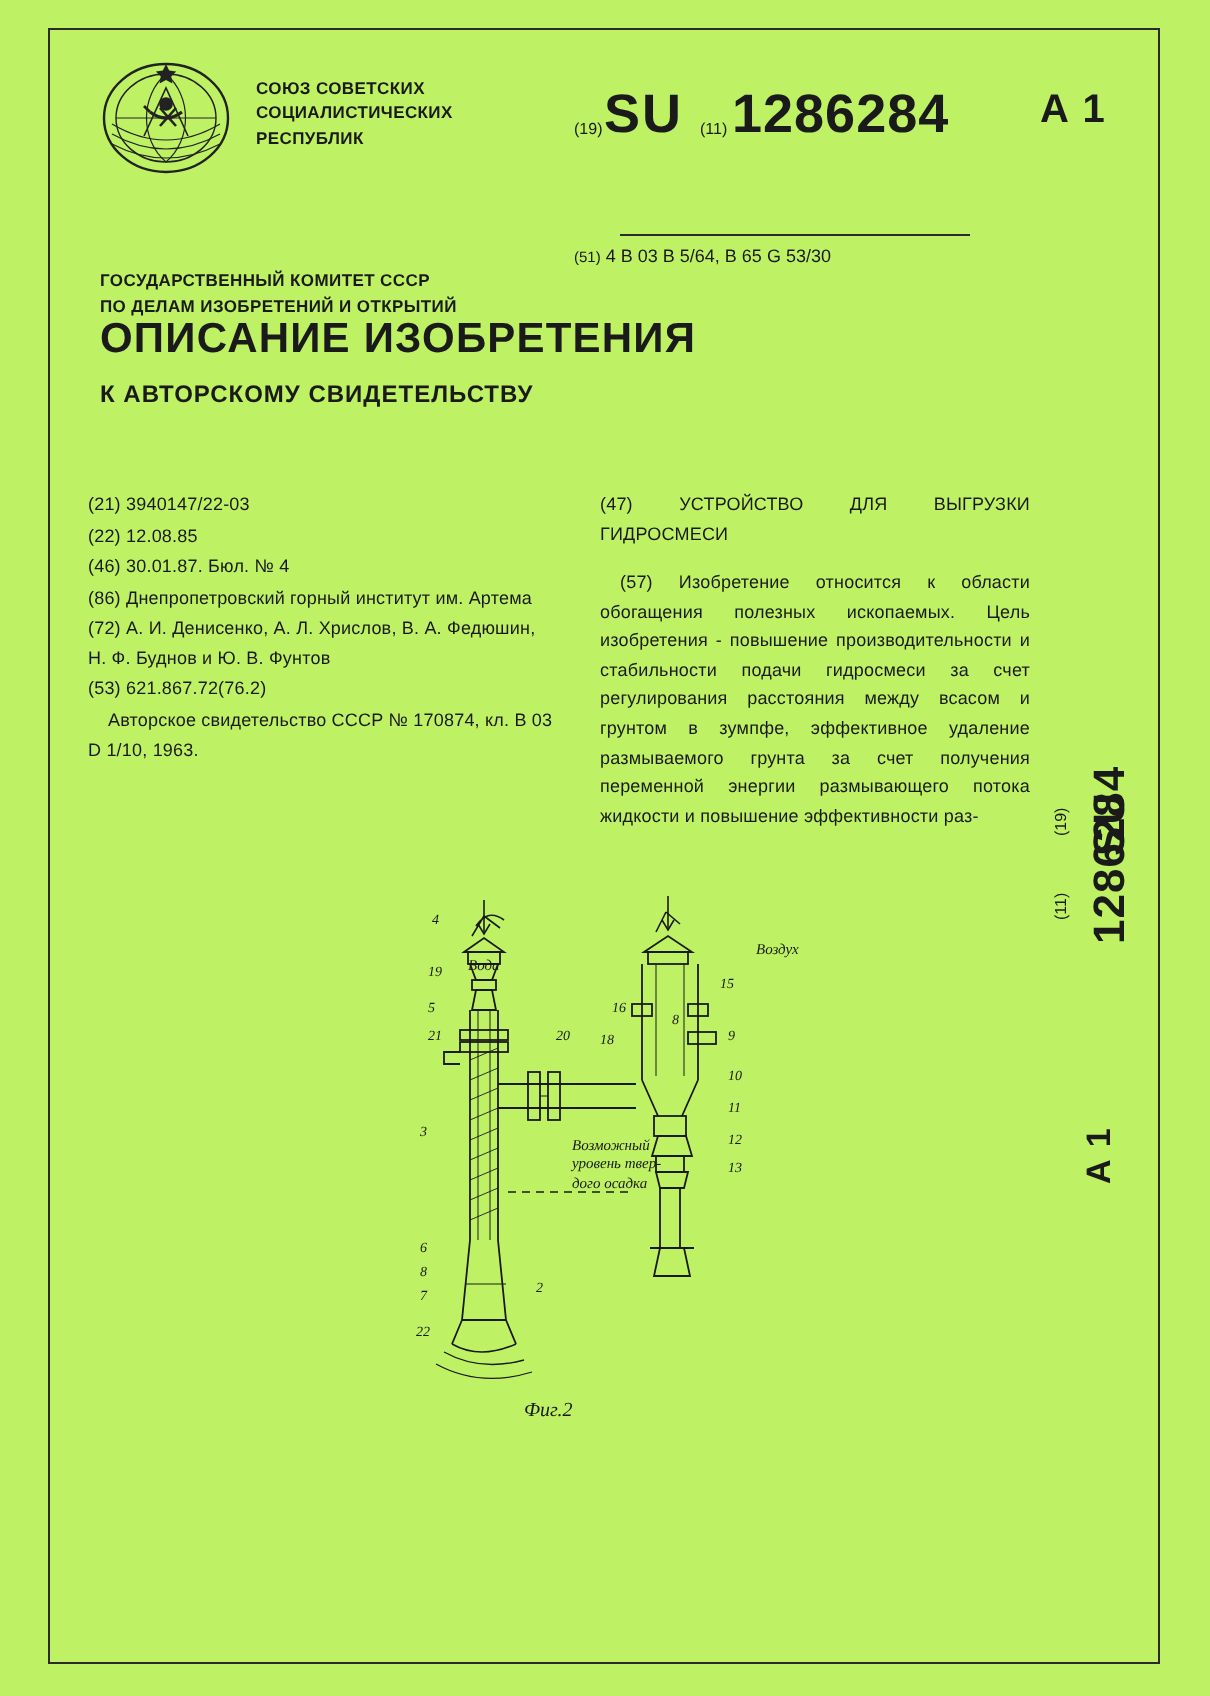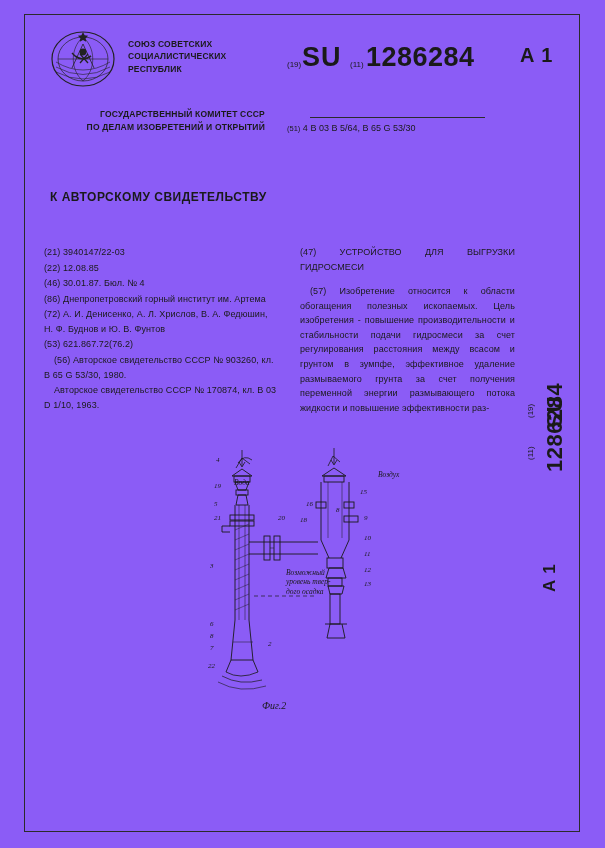"СОЮЗ СОВЕТСКИХ" .page { background: #8b5cf6 -> #bef264 }
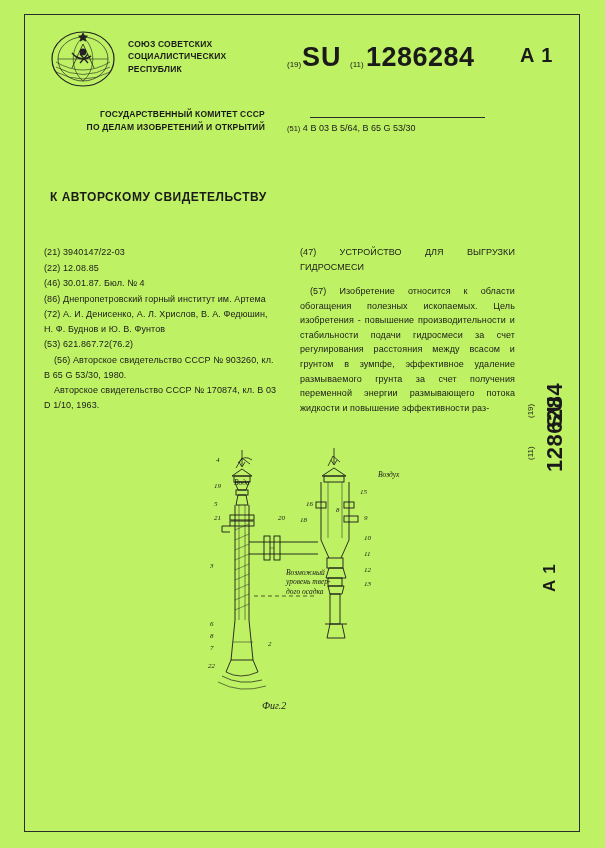"ГОСУДАРСТВЕННЫЙ КОМИТЕТ СССР" .committee { text-align: right -> none; top: 108px -> 134px }
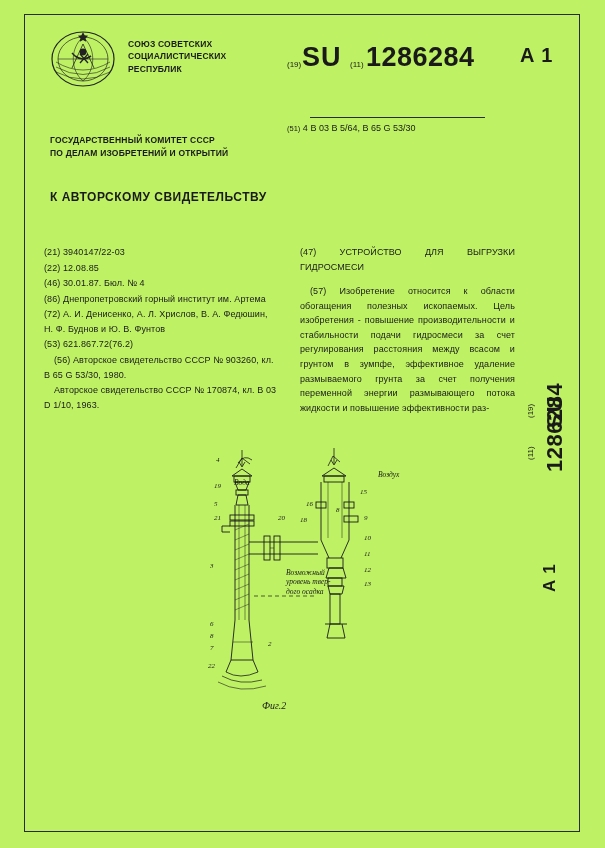"ОПИСАНИЕ ИЗОБРЕТЕНИЯ" div.title-main { html: none -> <div>ОПИСАНИЕ ИЗОБРЕТЕНИЯ</div> }
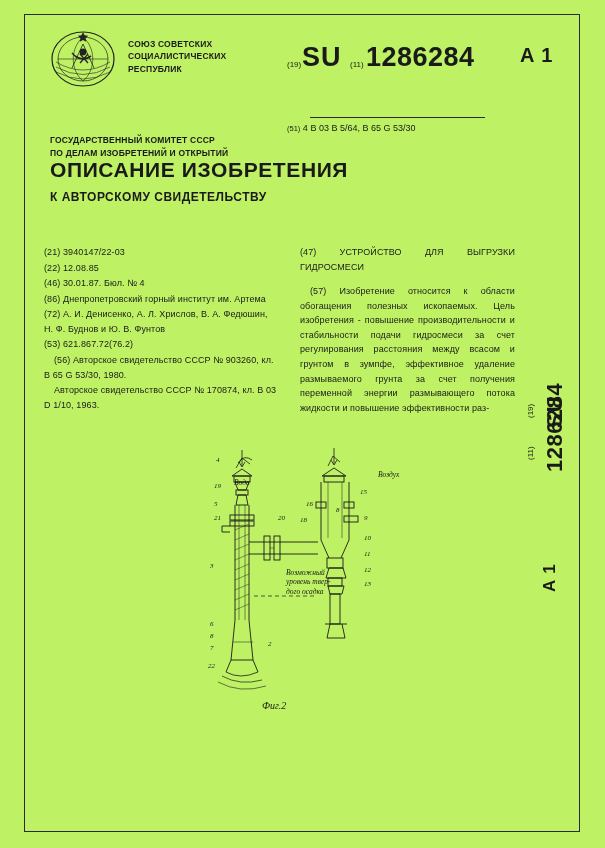"(56) Авторское свидетельство СССР №" p.indent { html: <p> <span>(56)</span> <span>Авторское свидетельство СССР № 903260, кл. В 65 G 53/30, 1980.</span> </p> -> none }
